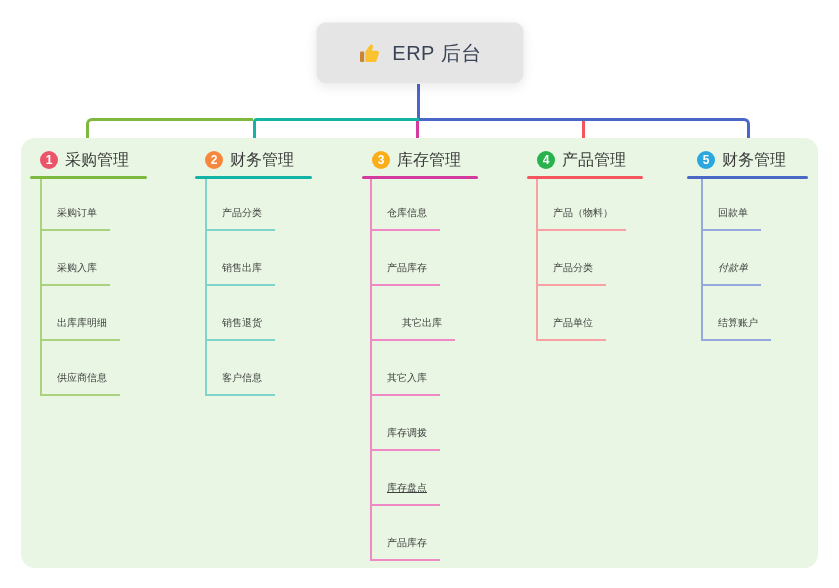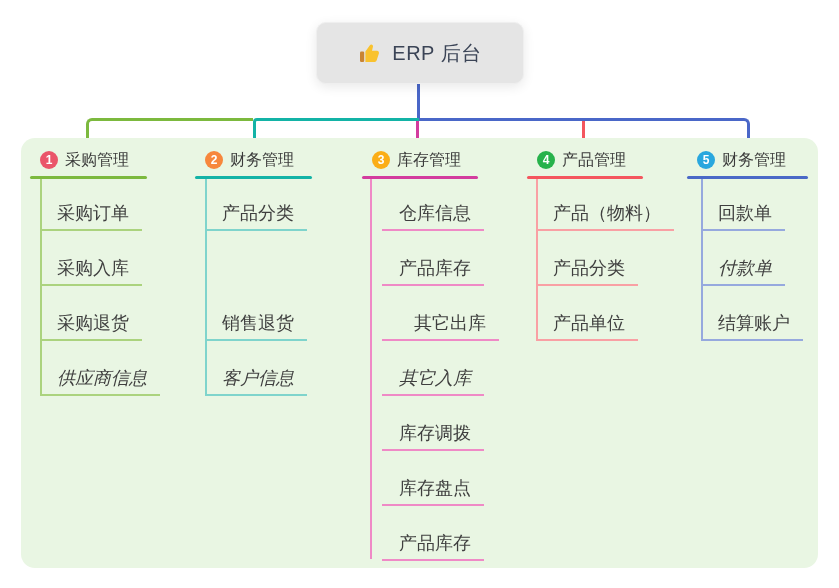"采购订单" .row { font-size: 18px -> 10px }
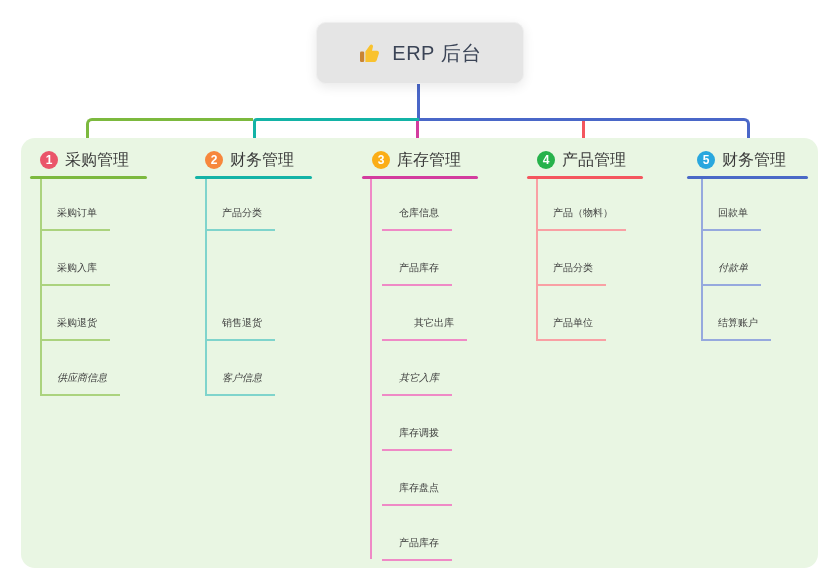"仓库信息" .cx3 { margin-left: 12px -> none }
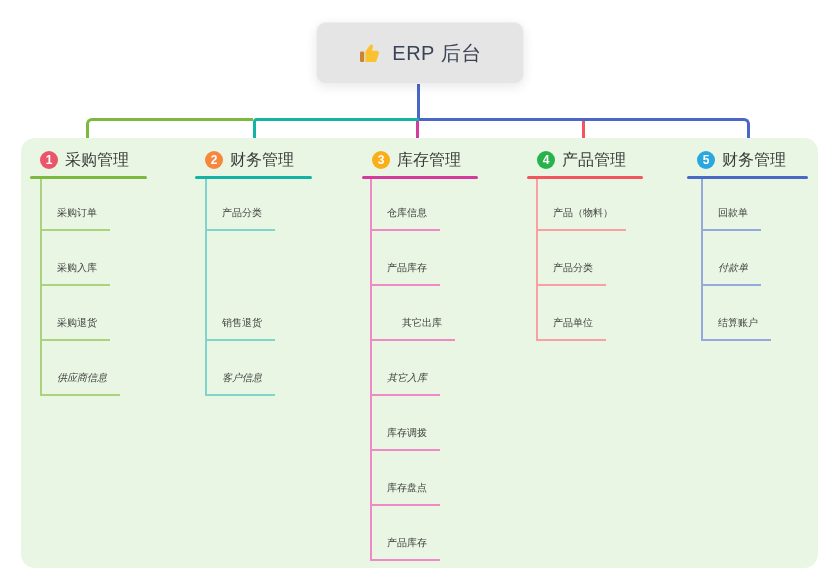"销售出库" div.row { html: none -> <div>销售出库</div> }
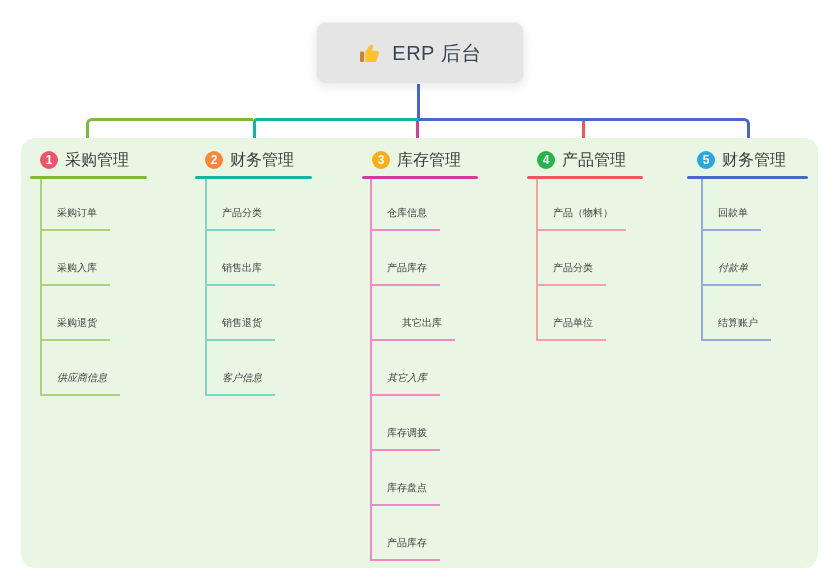"采购退货" div.row { text: 采购退货 -> 出库库明细 }
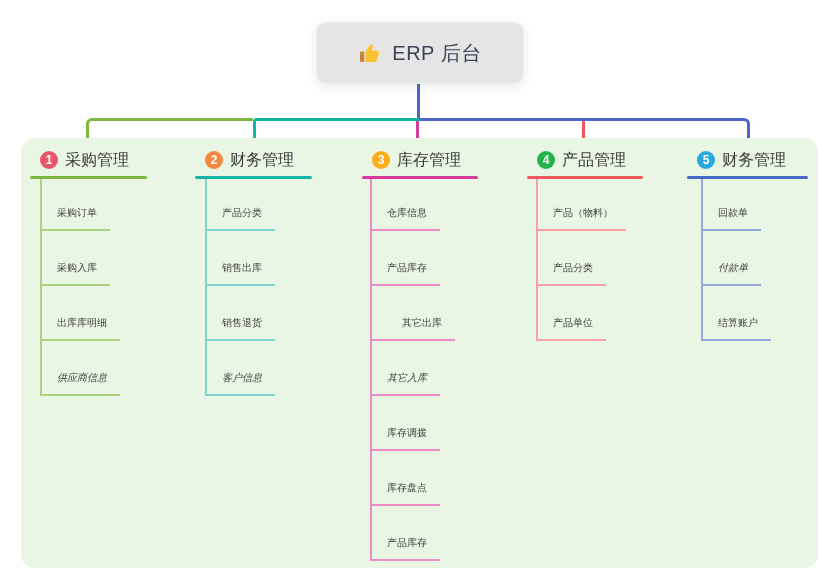"供应商信息" .ry3 { font-style: italic -> none }
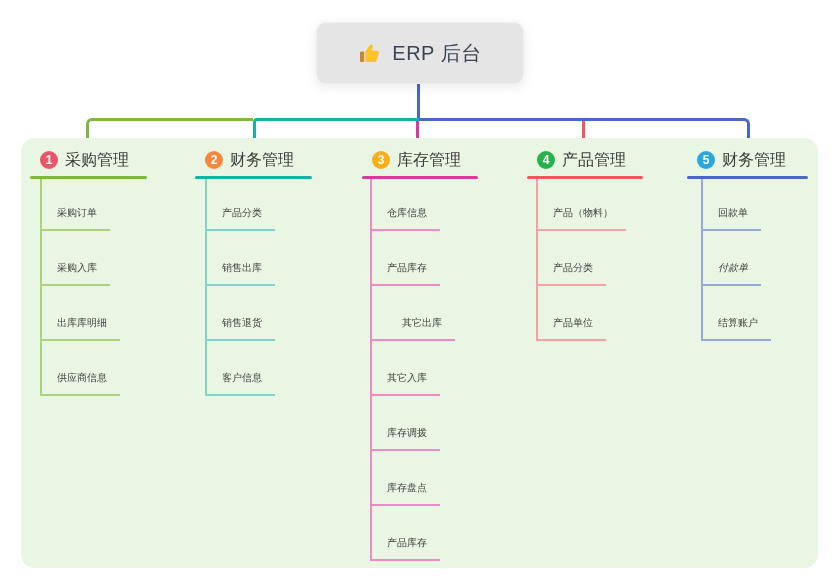"库存盘点" div.row { text-decoration: none -> underline }
